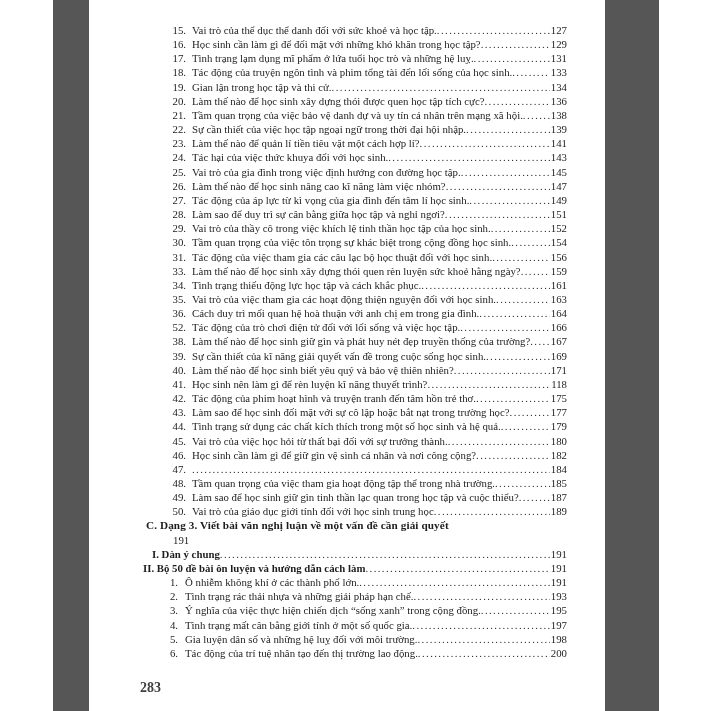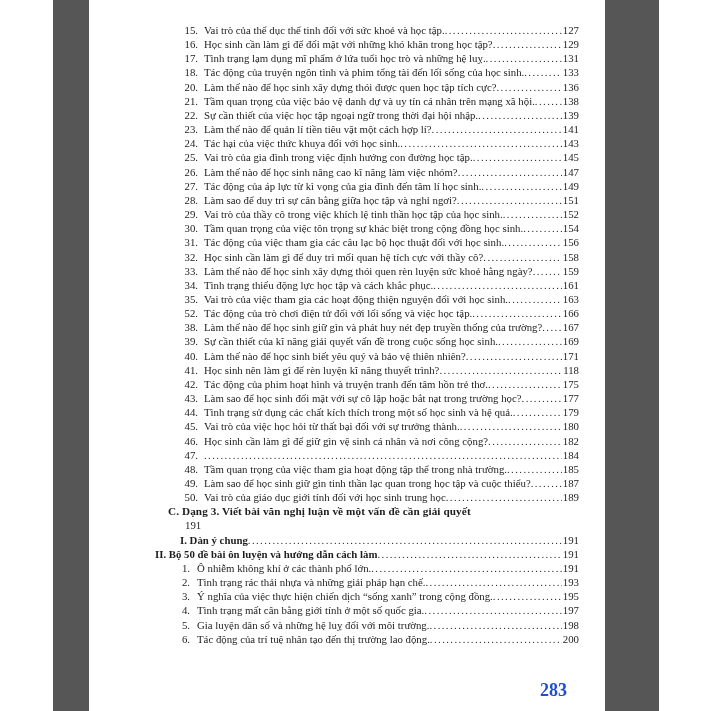"15." #content { left: 152px -> 140px }
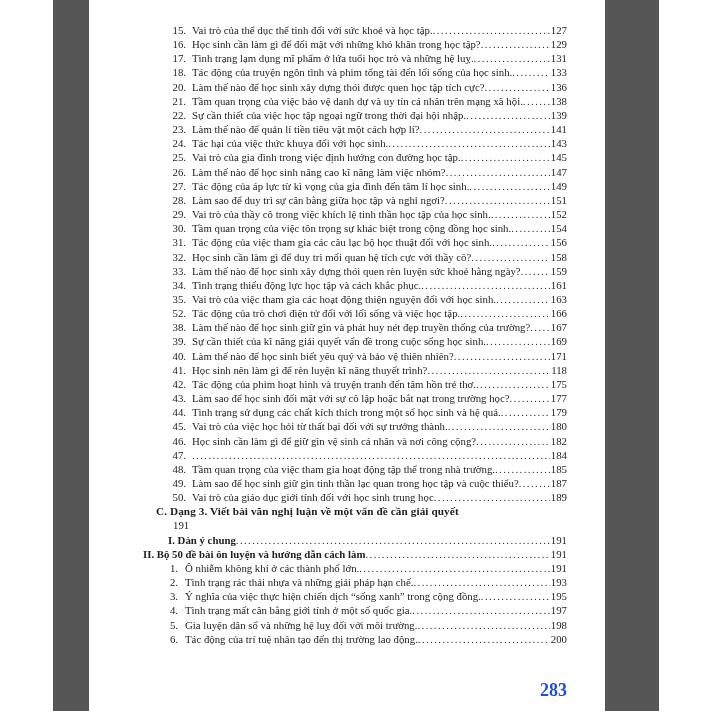"Vai trò của thể dục" span.title { text: tinh -> danh }
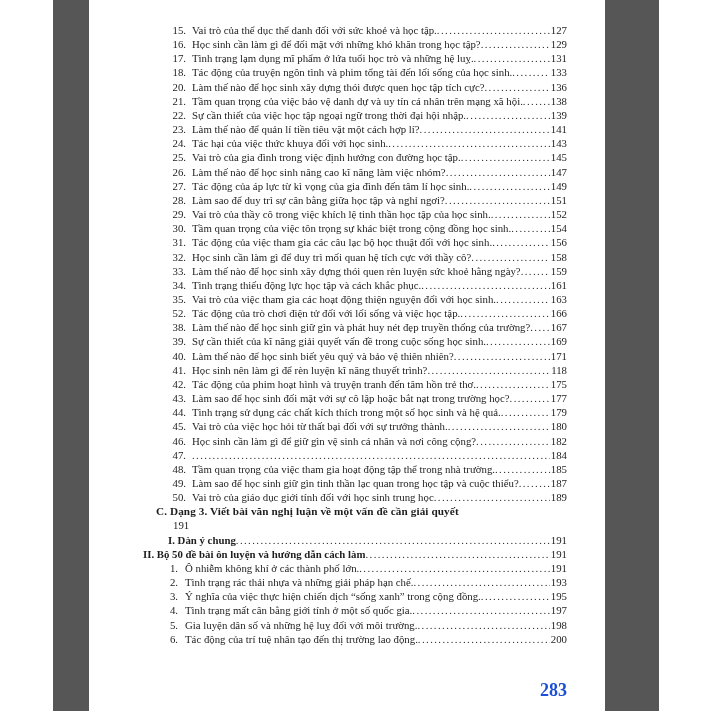"19." div.row { html: none -> <div> <span>19.</span> <span>Gian lận trong học tập và thi cử. </span> <span></span> <span>134</span> </div> }
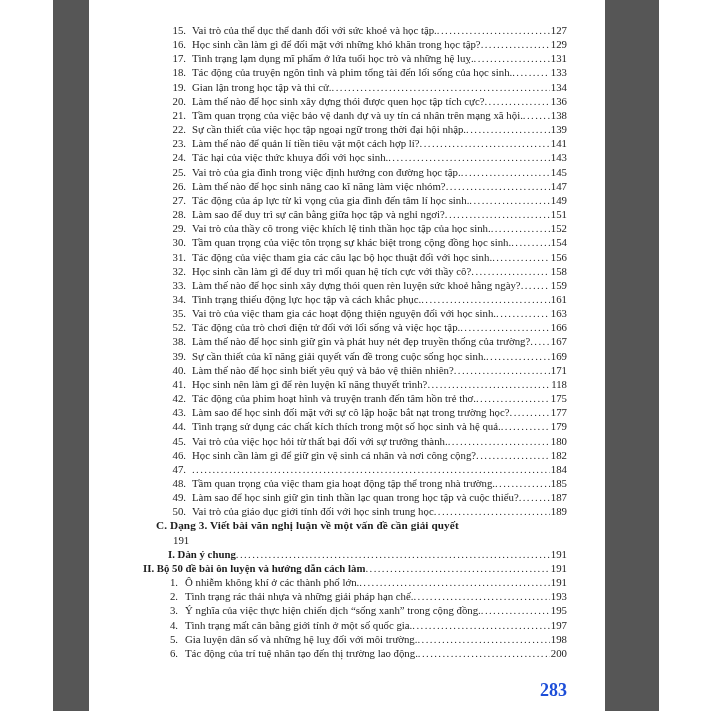"32." div.row { html: <div> <span>32.</span> <span>Học sinh cần làm gì để duy trì mối quan hệ tích cực với thầy cô? </span> <span></span> <span>158</span> </div> -> none }
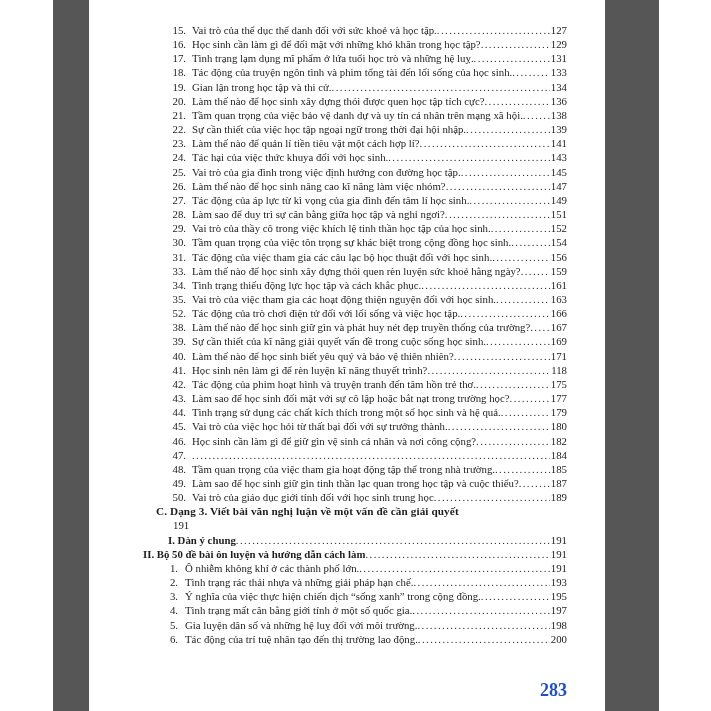"36." div.row { html: none -> <div> <span>36.</span> <span>Cách duy trì mối quan hệ hoà thuận với anh chị em trong gia đình.</span> <span></span> <span>164</span> </div> }
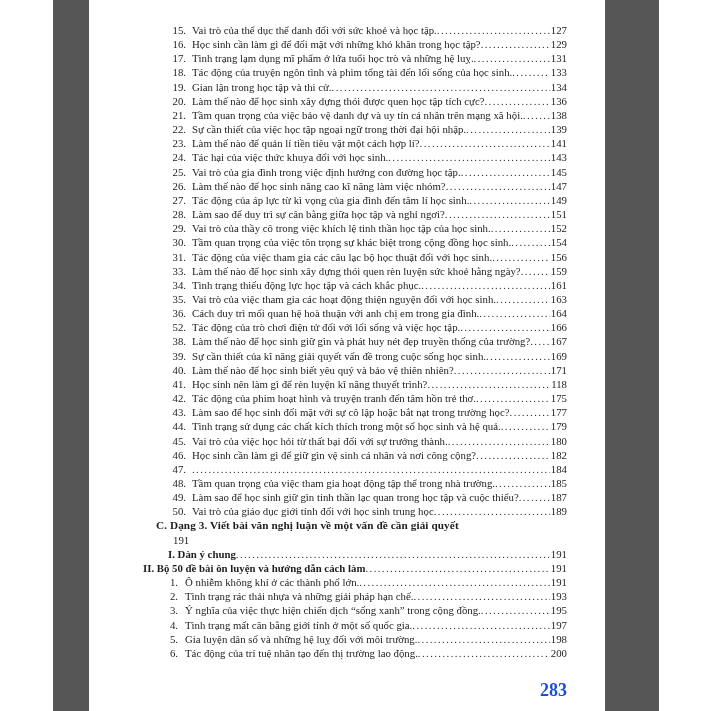"C. Dạng 3. Viết bài" div.row { margin-left: 16px -> 6px }
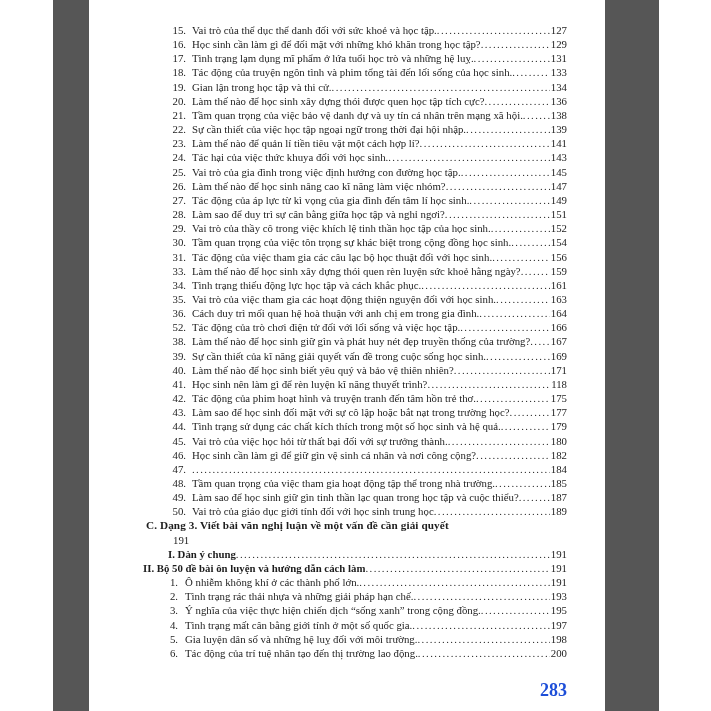"I. Dàn ý chung" div.row { margin-left: 28px -> 12px }
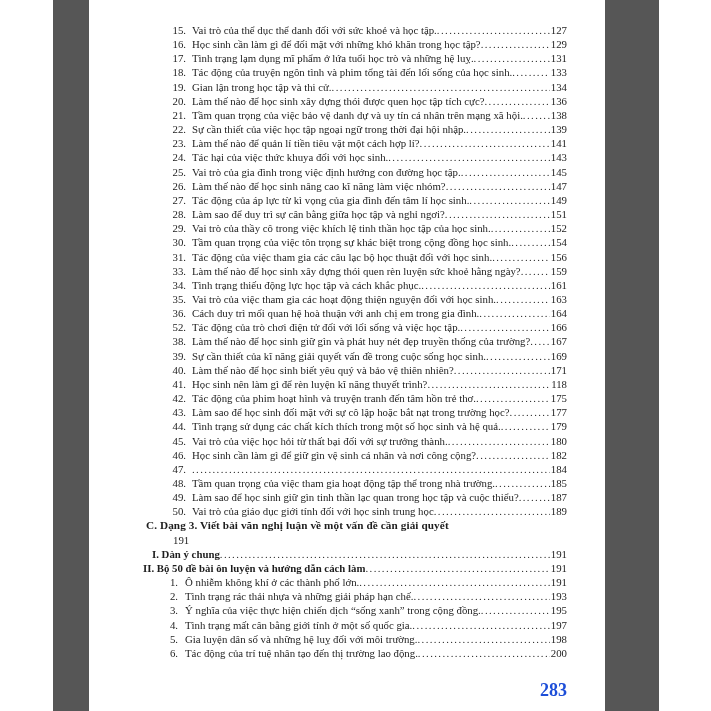"283" #footer { color: #1d4ed8 -> #404040; font-size: 18px -> 14px; text-align: right -> none }
